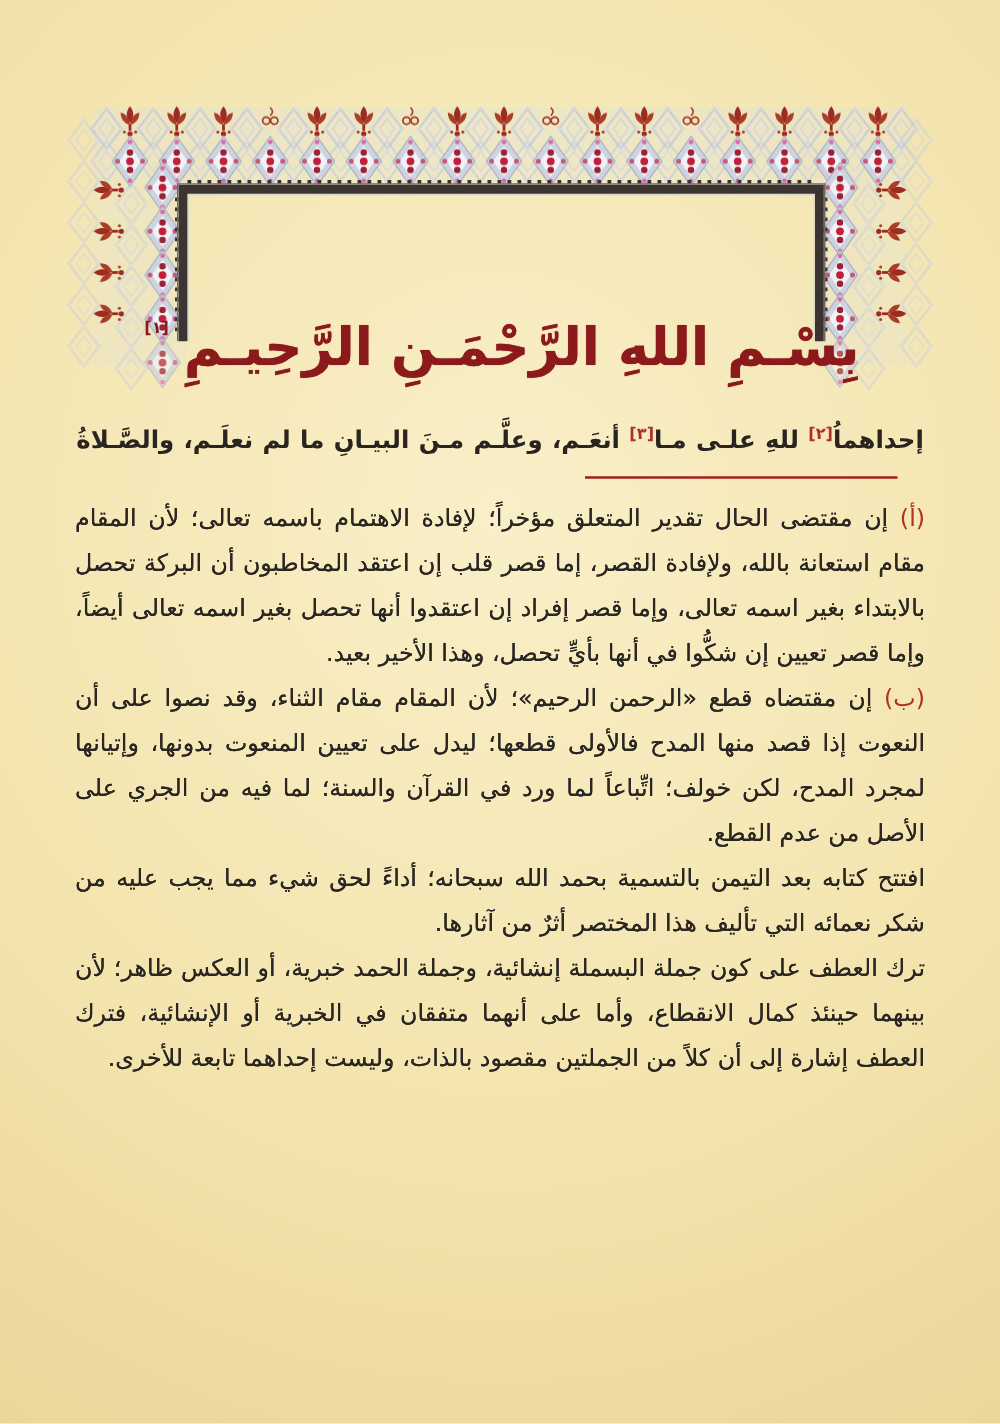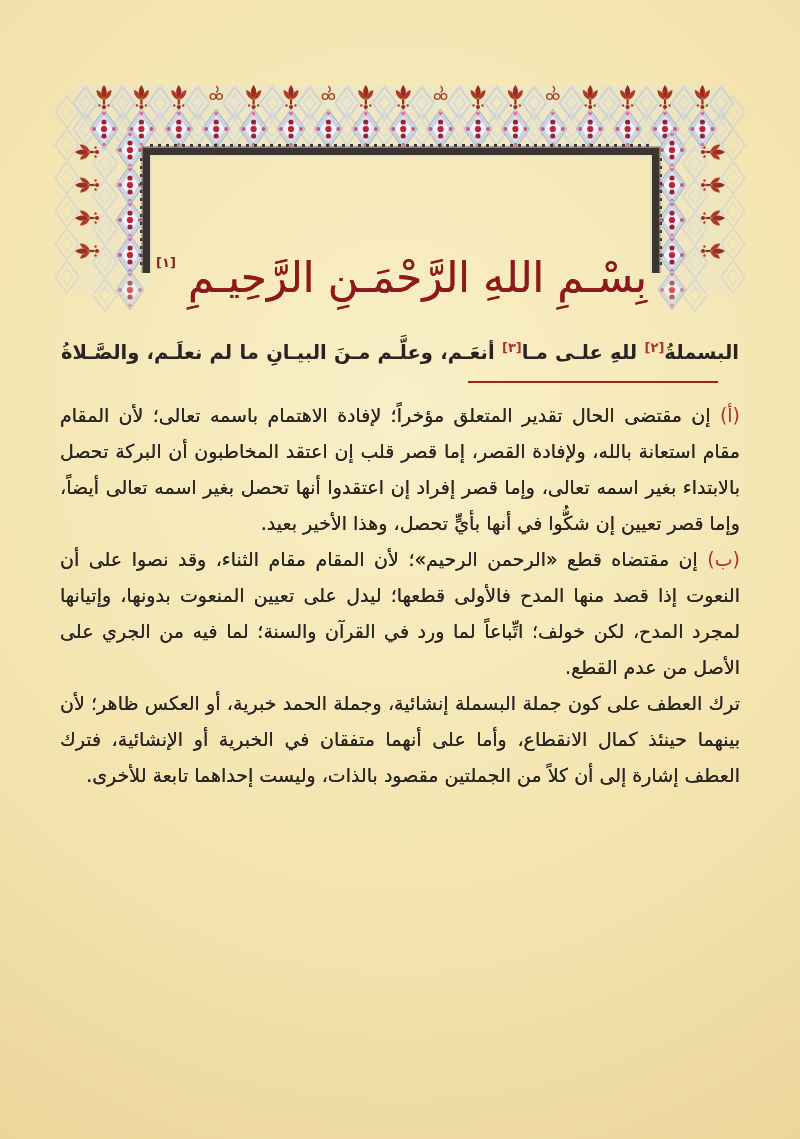"بِسْـمِ اللهِ الرَّحْمَـنِ الرَّحِيـمِ" .basmala-text { font-weight: normal -> bold }
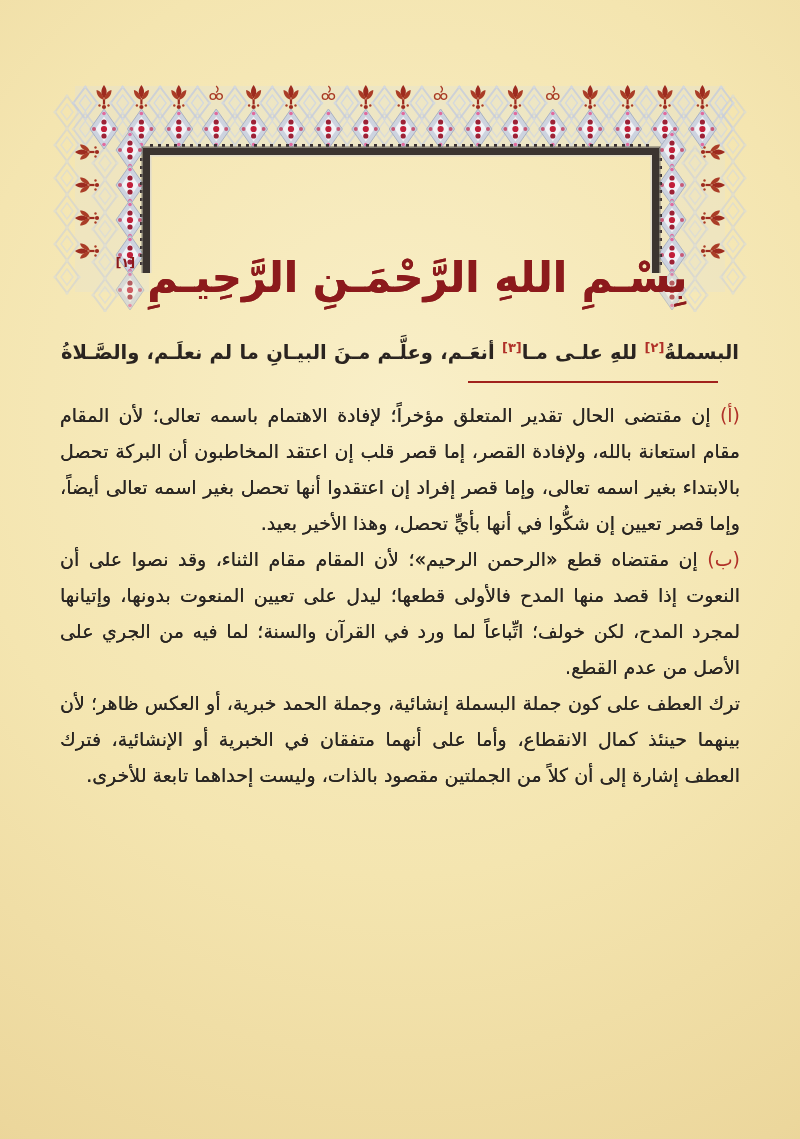"البسملةُ" span { text: البسملةُ -> إحداهماُ }
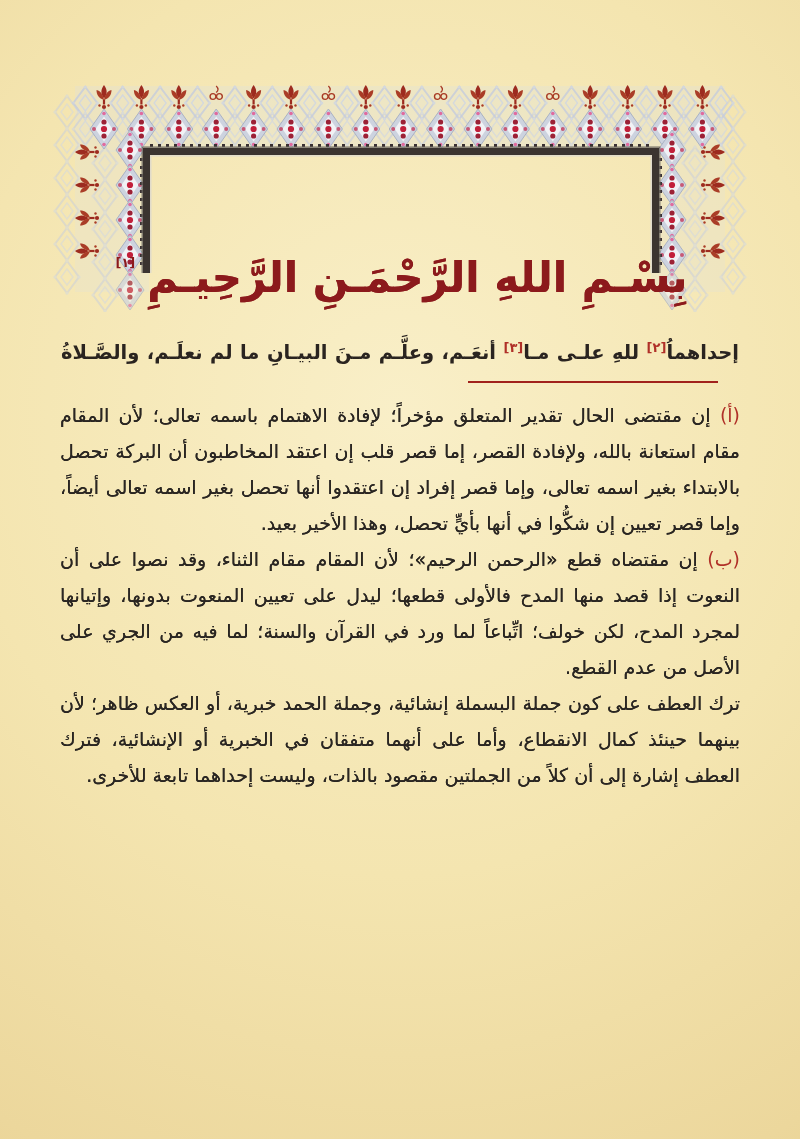"افتتح كتابه بعد التيمن بالتسمية" p.fn { html: none -> <p><span></span><span>افتتح كتابه بعد التيمن بالتسمية بحمد الله سبحانه؛ أداءً لحق شيء مما يجب عليه من شكر نعمائه التي تأليف هذا المختصر أثرٌ من آثارها.</span></p> }
